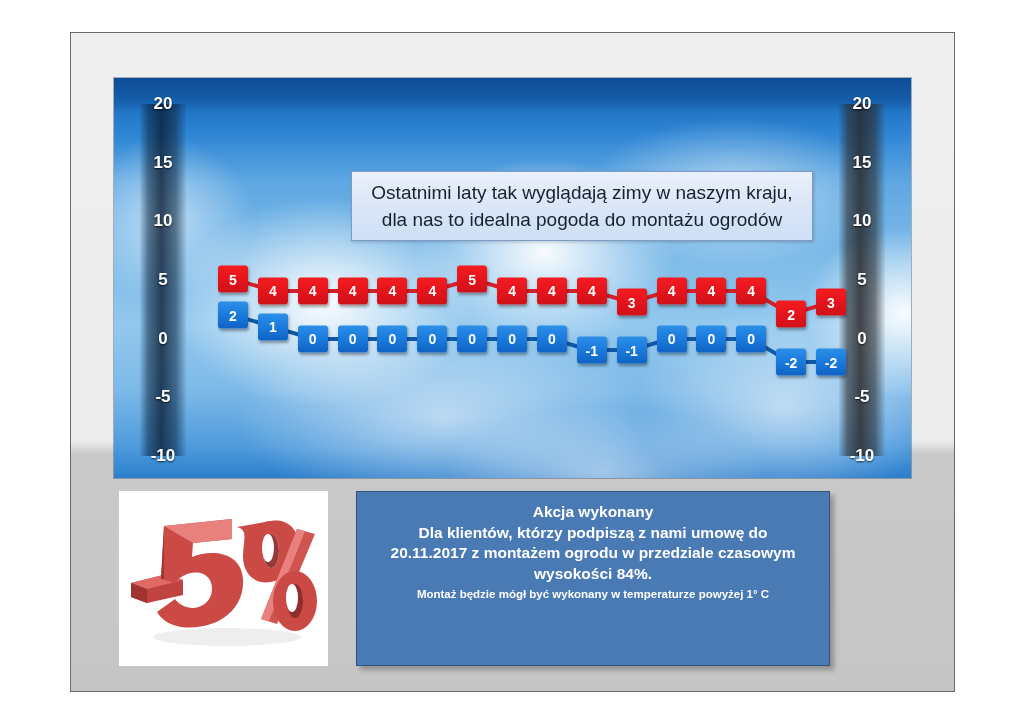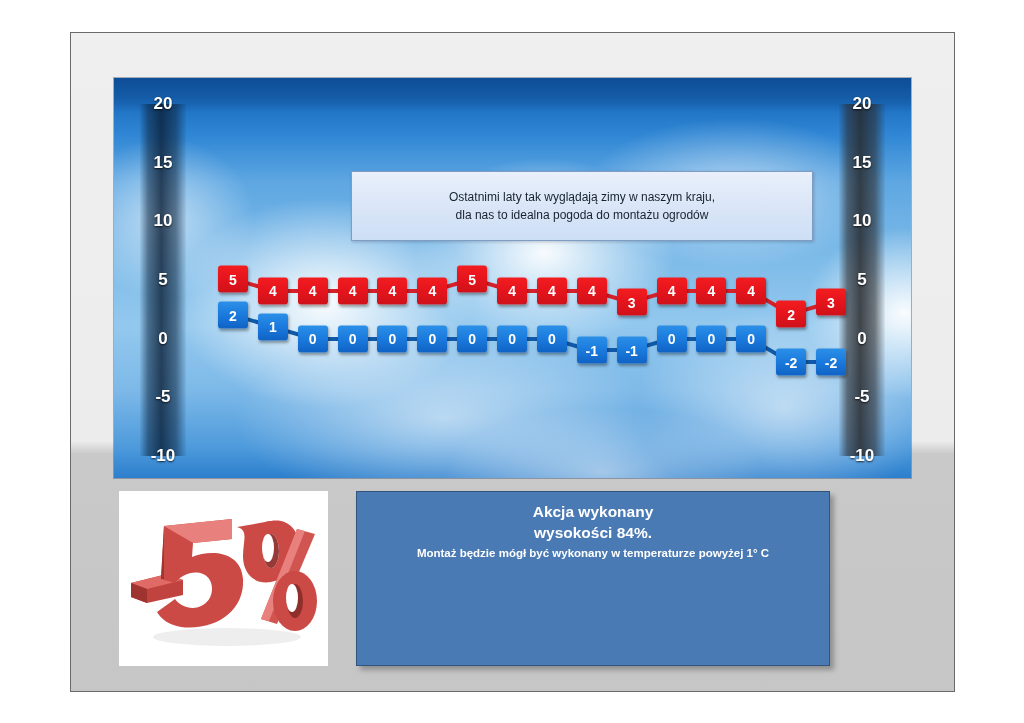"Ostatnimi laty tak wyglądają zimy" #callout .line { font-size: 12px -> 19px }
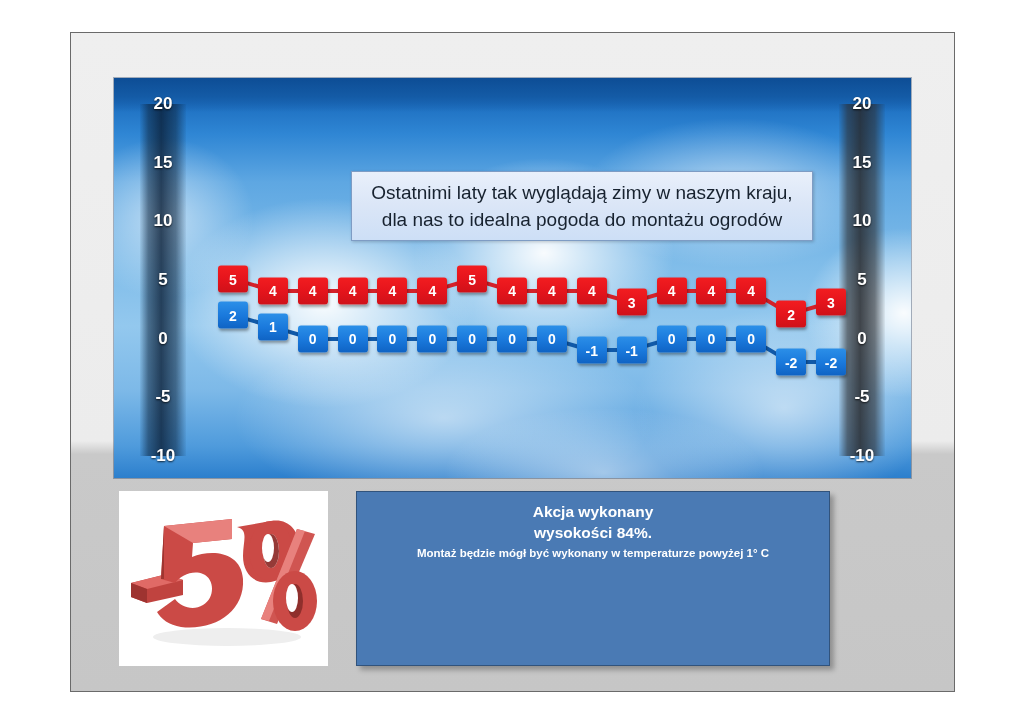"Dla klientów, którzy podpiszą z" div.pline { html: none -> <div>Dla klientów, którzy podpiszą z nami umowę do</div> }
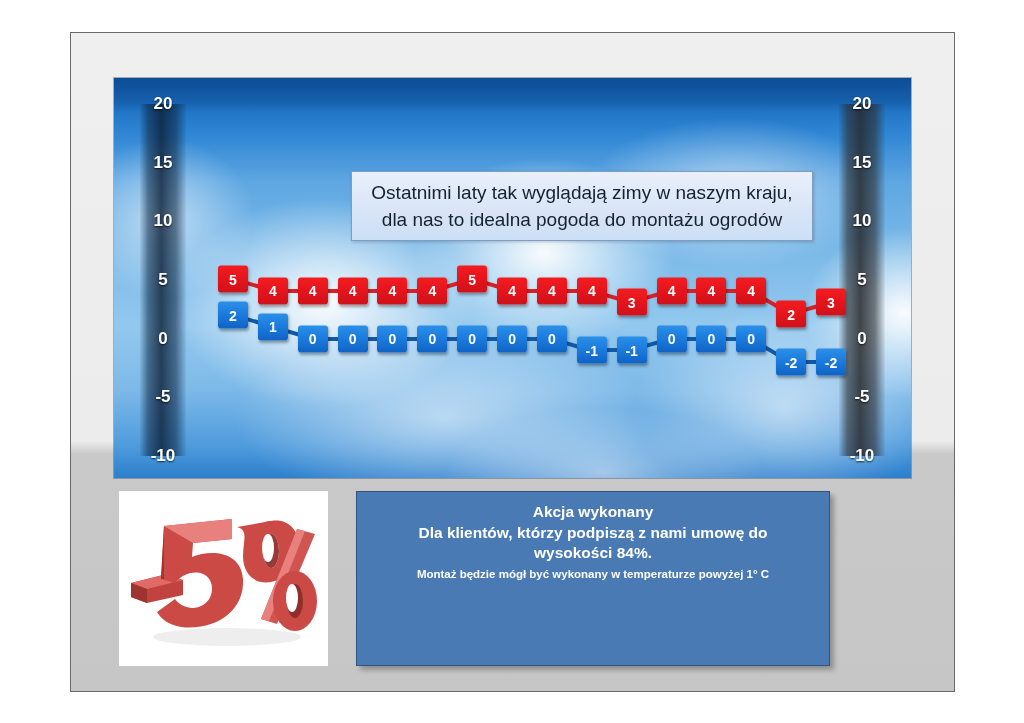"20.11.2017 z montażem ogrodu w" div.pline { html: none -> <div>20.11.2017 z montażem ogrodu w przedziale czasowym</div> }
